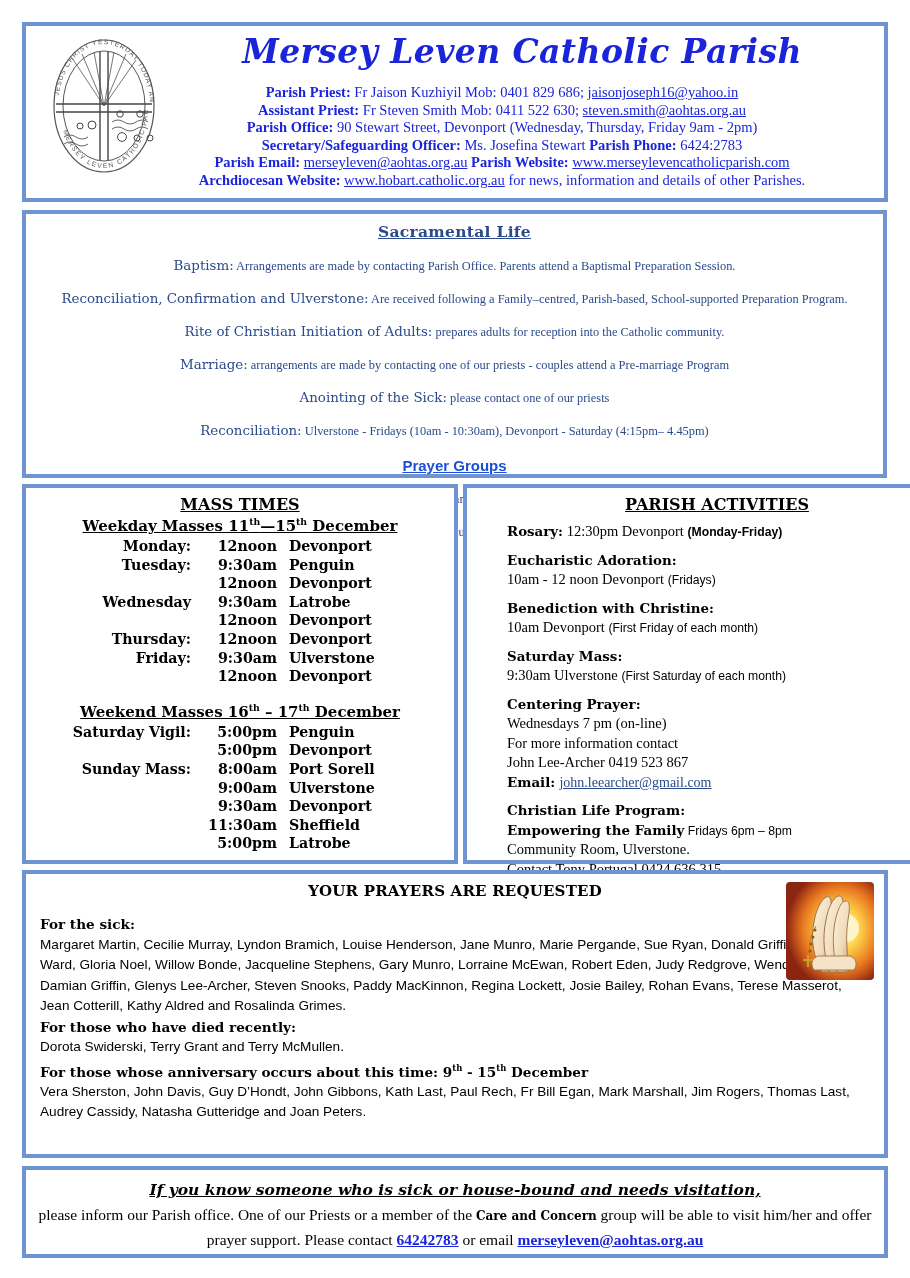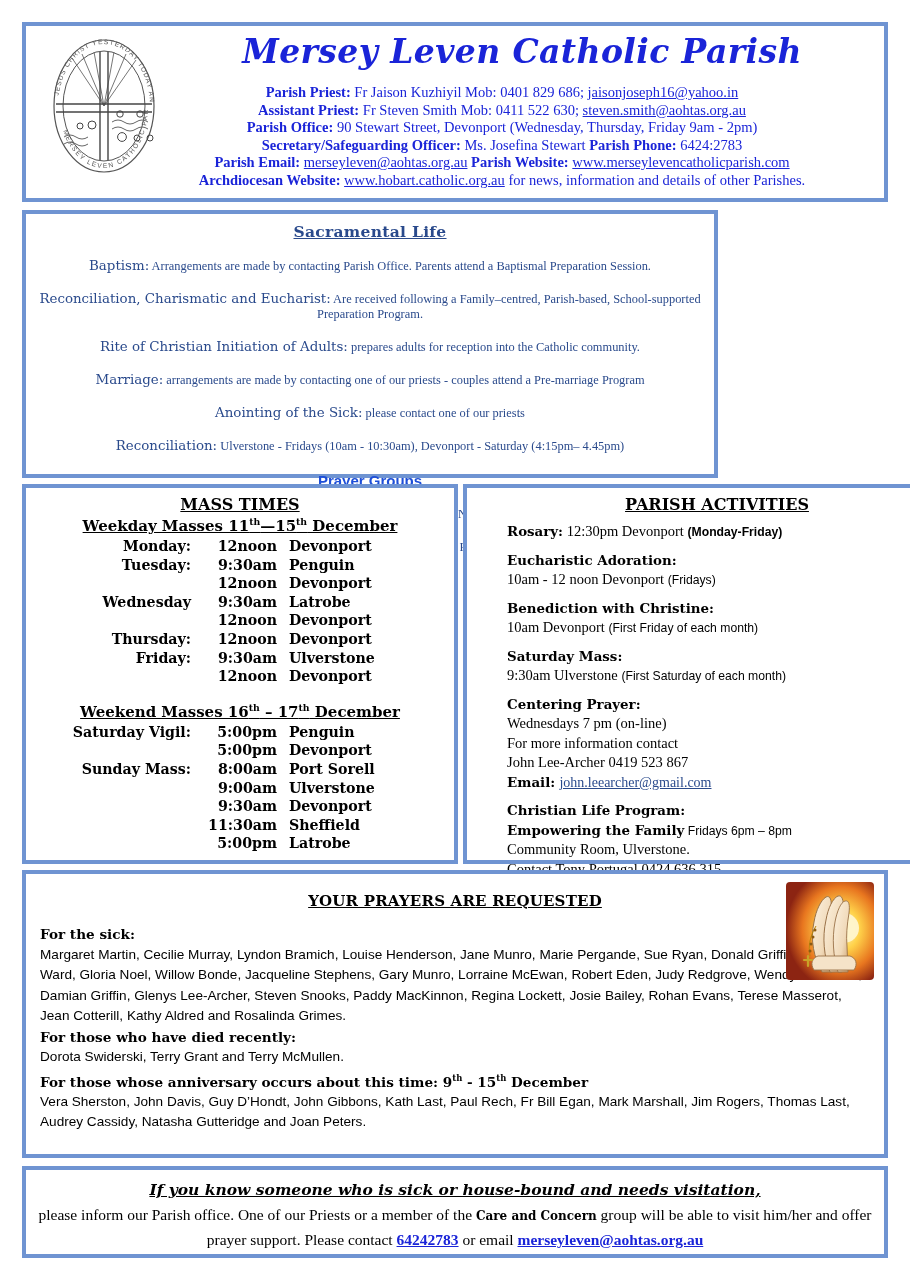"Sacramental Life" #sacramental-box { width: 696px -> 865px }
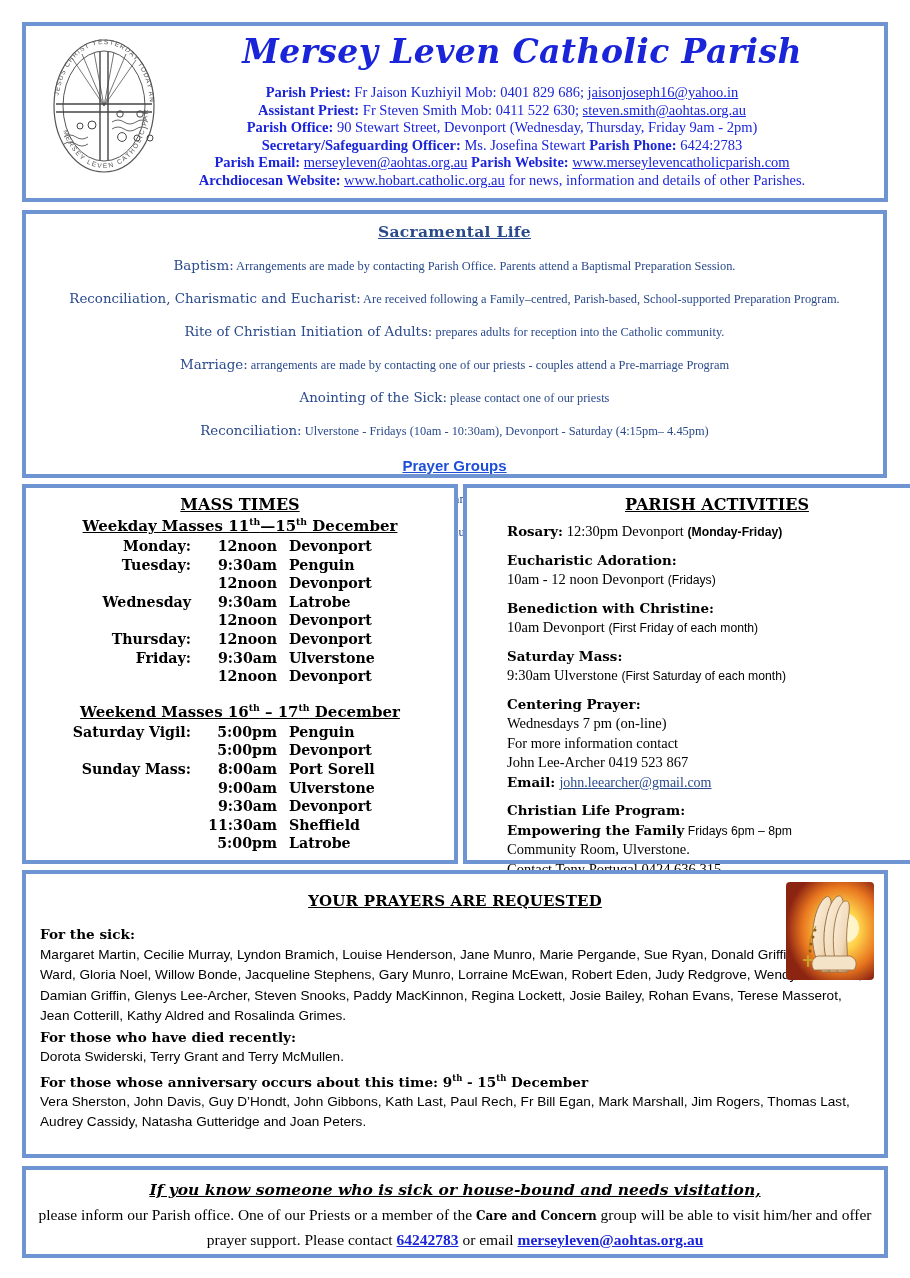"Reconciliation, Charismatic and" span.head { text: Charismatic and Eucharist -> Confirmation and Ulverstone }
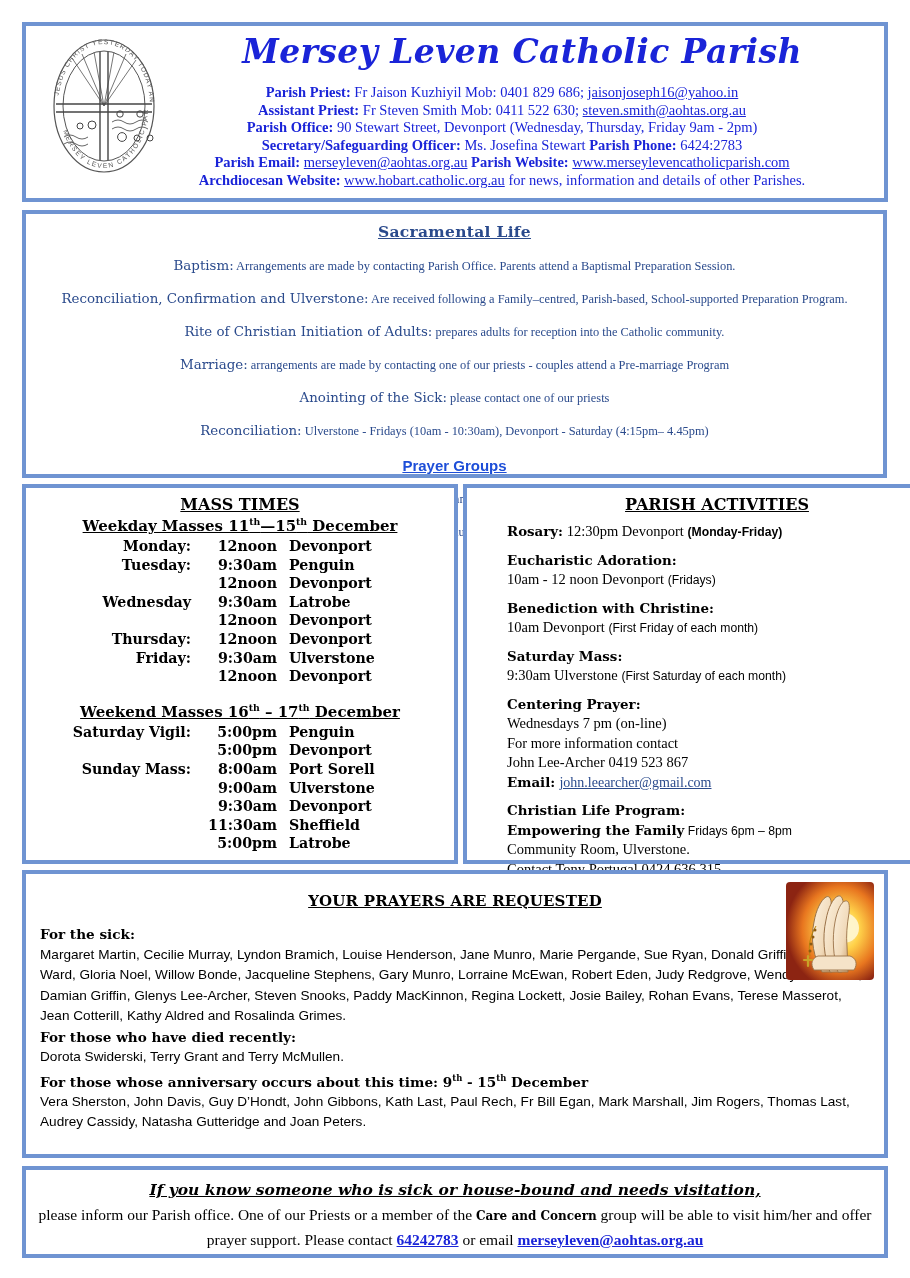"YOUR PRAYERS ARE REQUESTED" .prayers-title { margin-top: 18px -> 8px; text-decoration: underline -> none }
